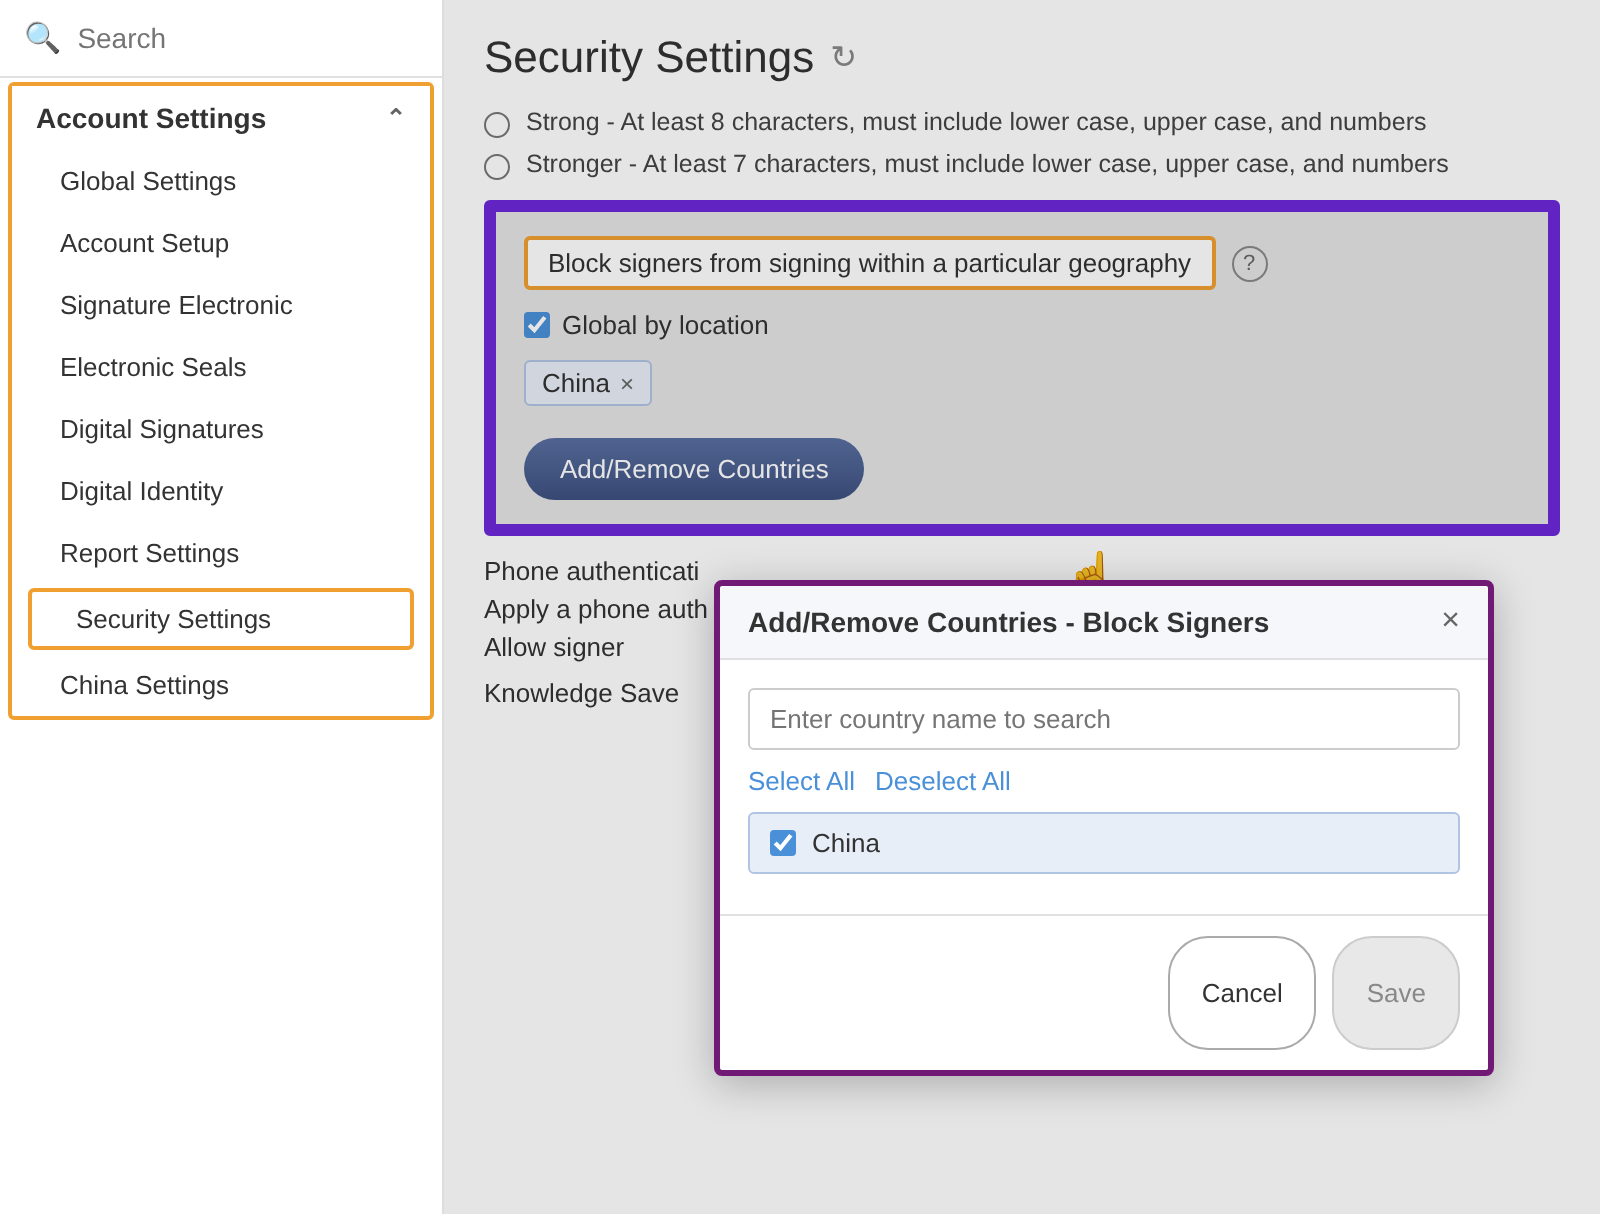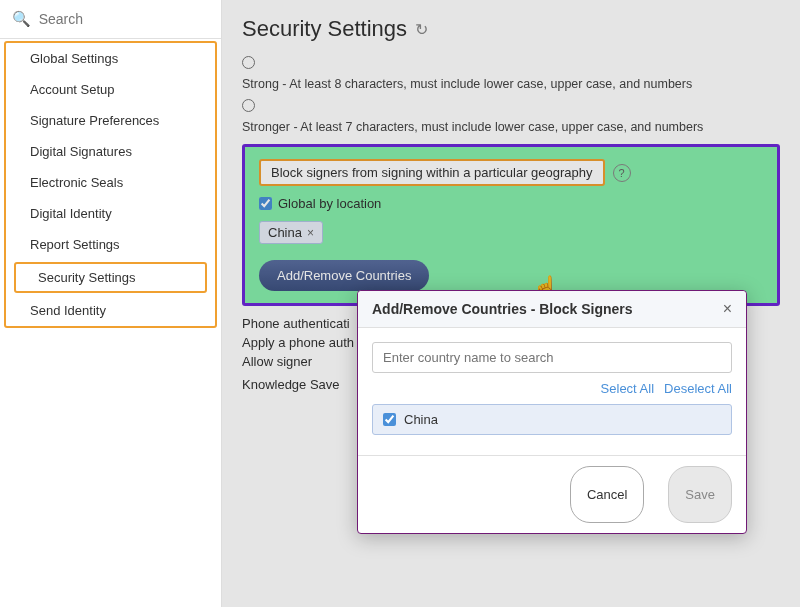"Account Settings" div.sidebar-section-header { html: none -> <div> <span>Account Settings</span> <span>⌃</span> </div> }
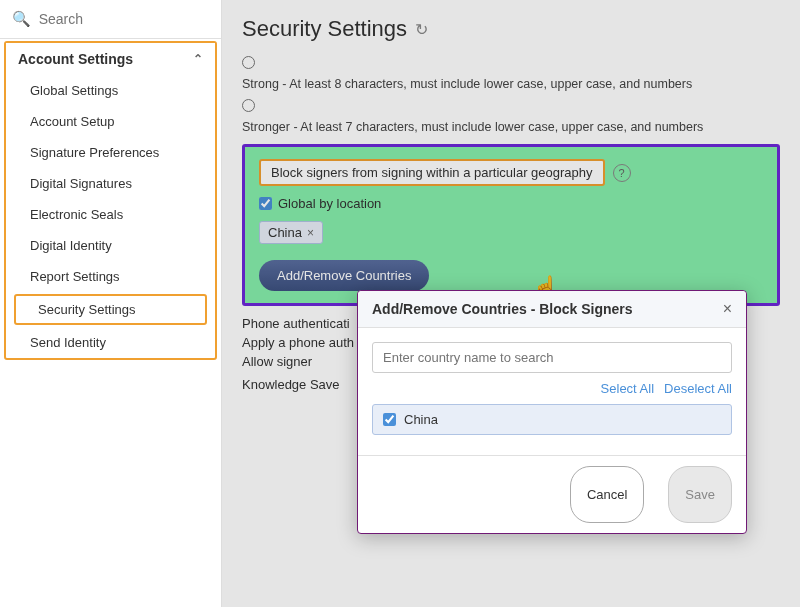"Strong - At least 8" .password-option { flex-direction: column -> none }
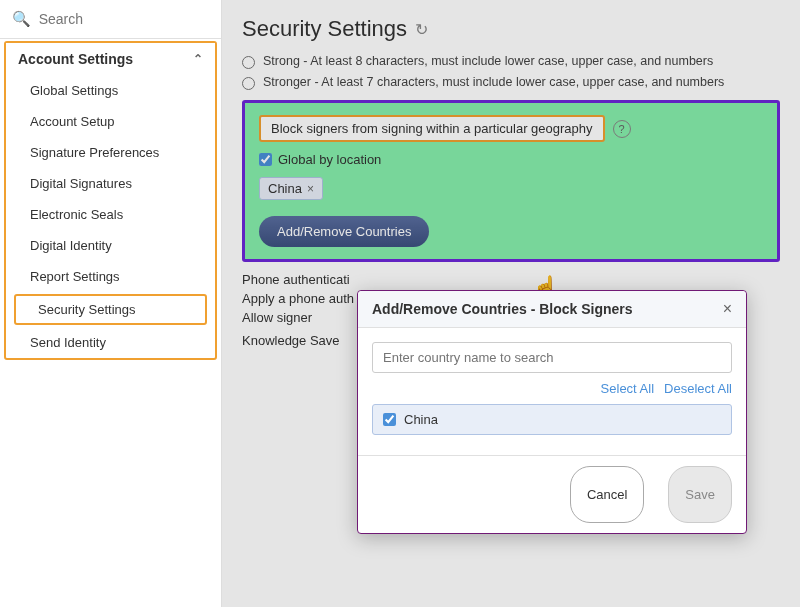"Block signers from signing within" .block-signers-section { background: #86efac -> #e5e5e5; border: 3px solid #6d28d9 -> 6px solid #6d28d9 }
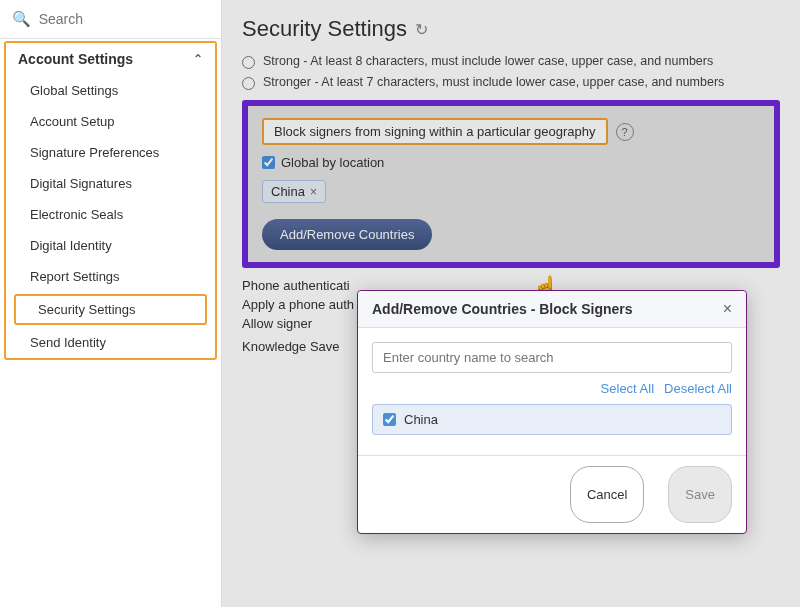"Signature Preferences" span { text: Preferences -> Electronic }
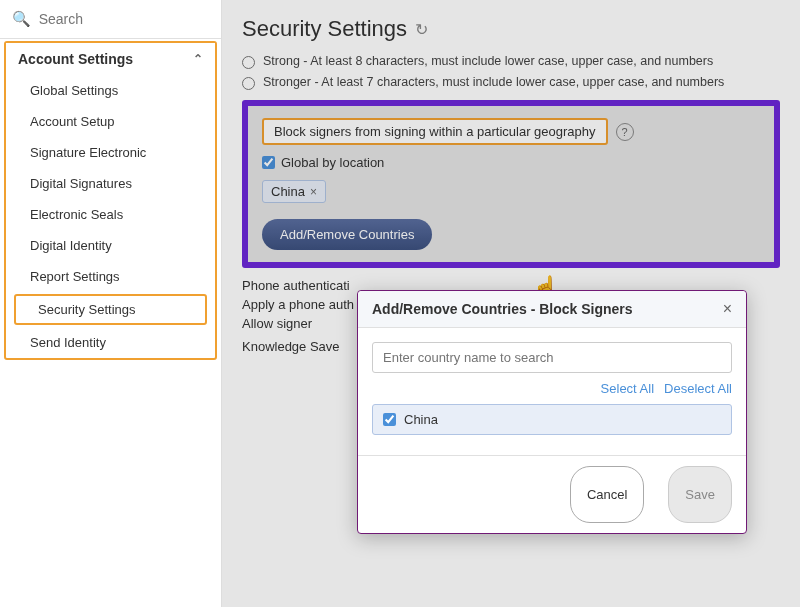"Digital Signatures" div.sidebar-item { order: before "Electronic Seals" -> after "Electronic Seals" }
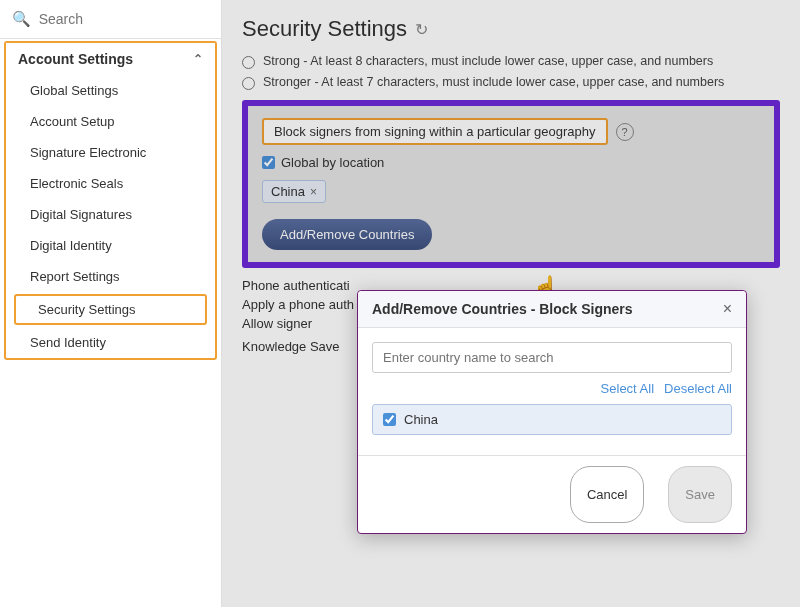"Add/Remove Countries - Block Signers" .modal { border: 1px solid #701a75 -> 3px solid #701a75 }
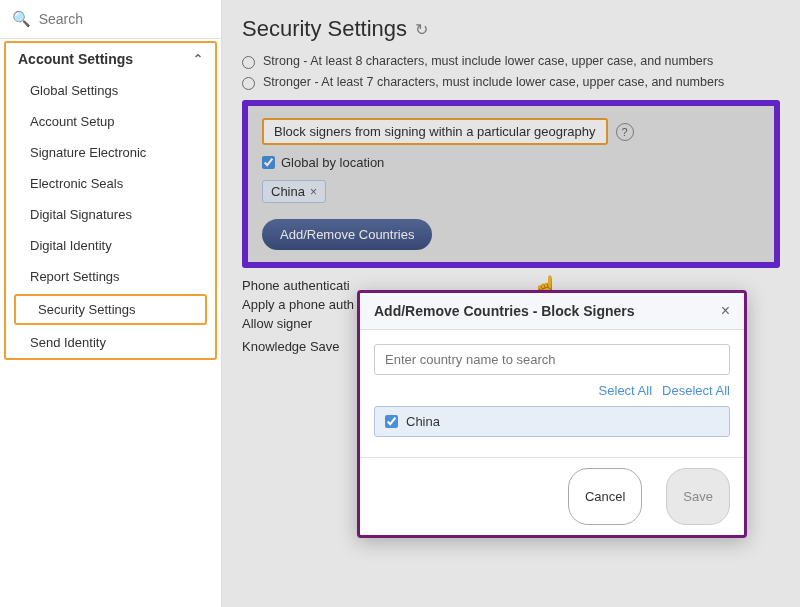"Send Identity" span { text: Send Identity -> China Settings }
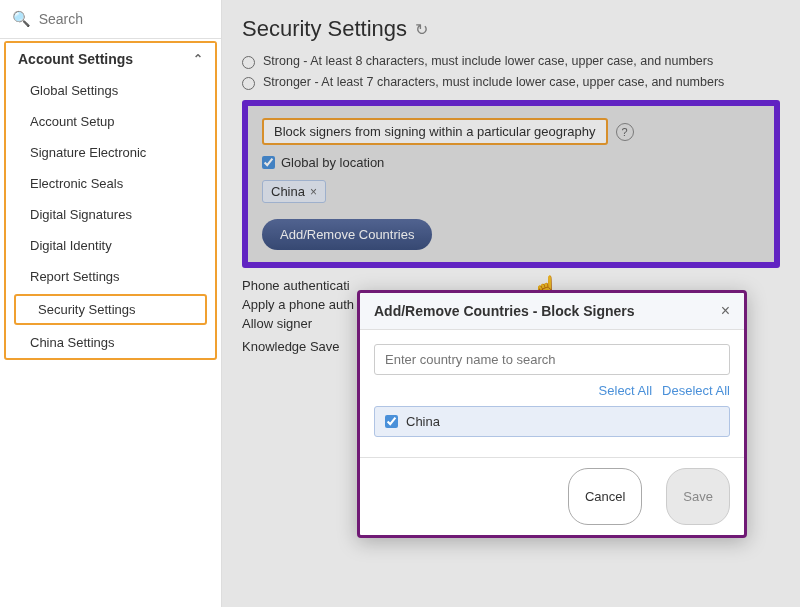"Select All" .modal-select-links { justify-content: flex-end -> none }
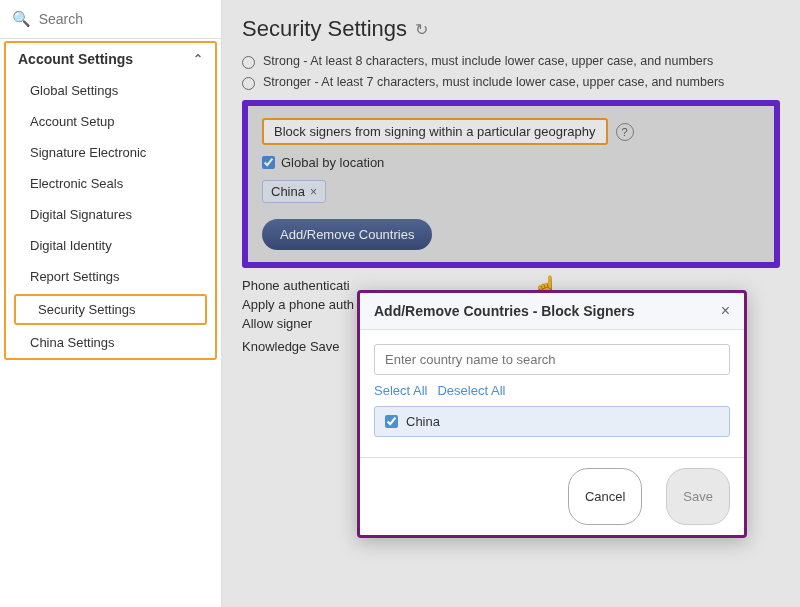"Cancel" .modal-footer { gap: 24px -> 8px }
